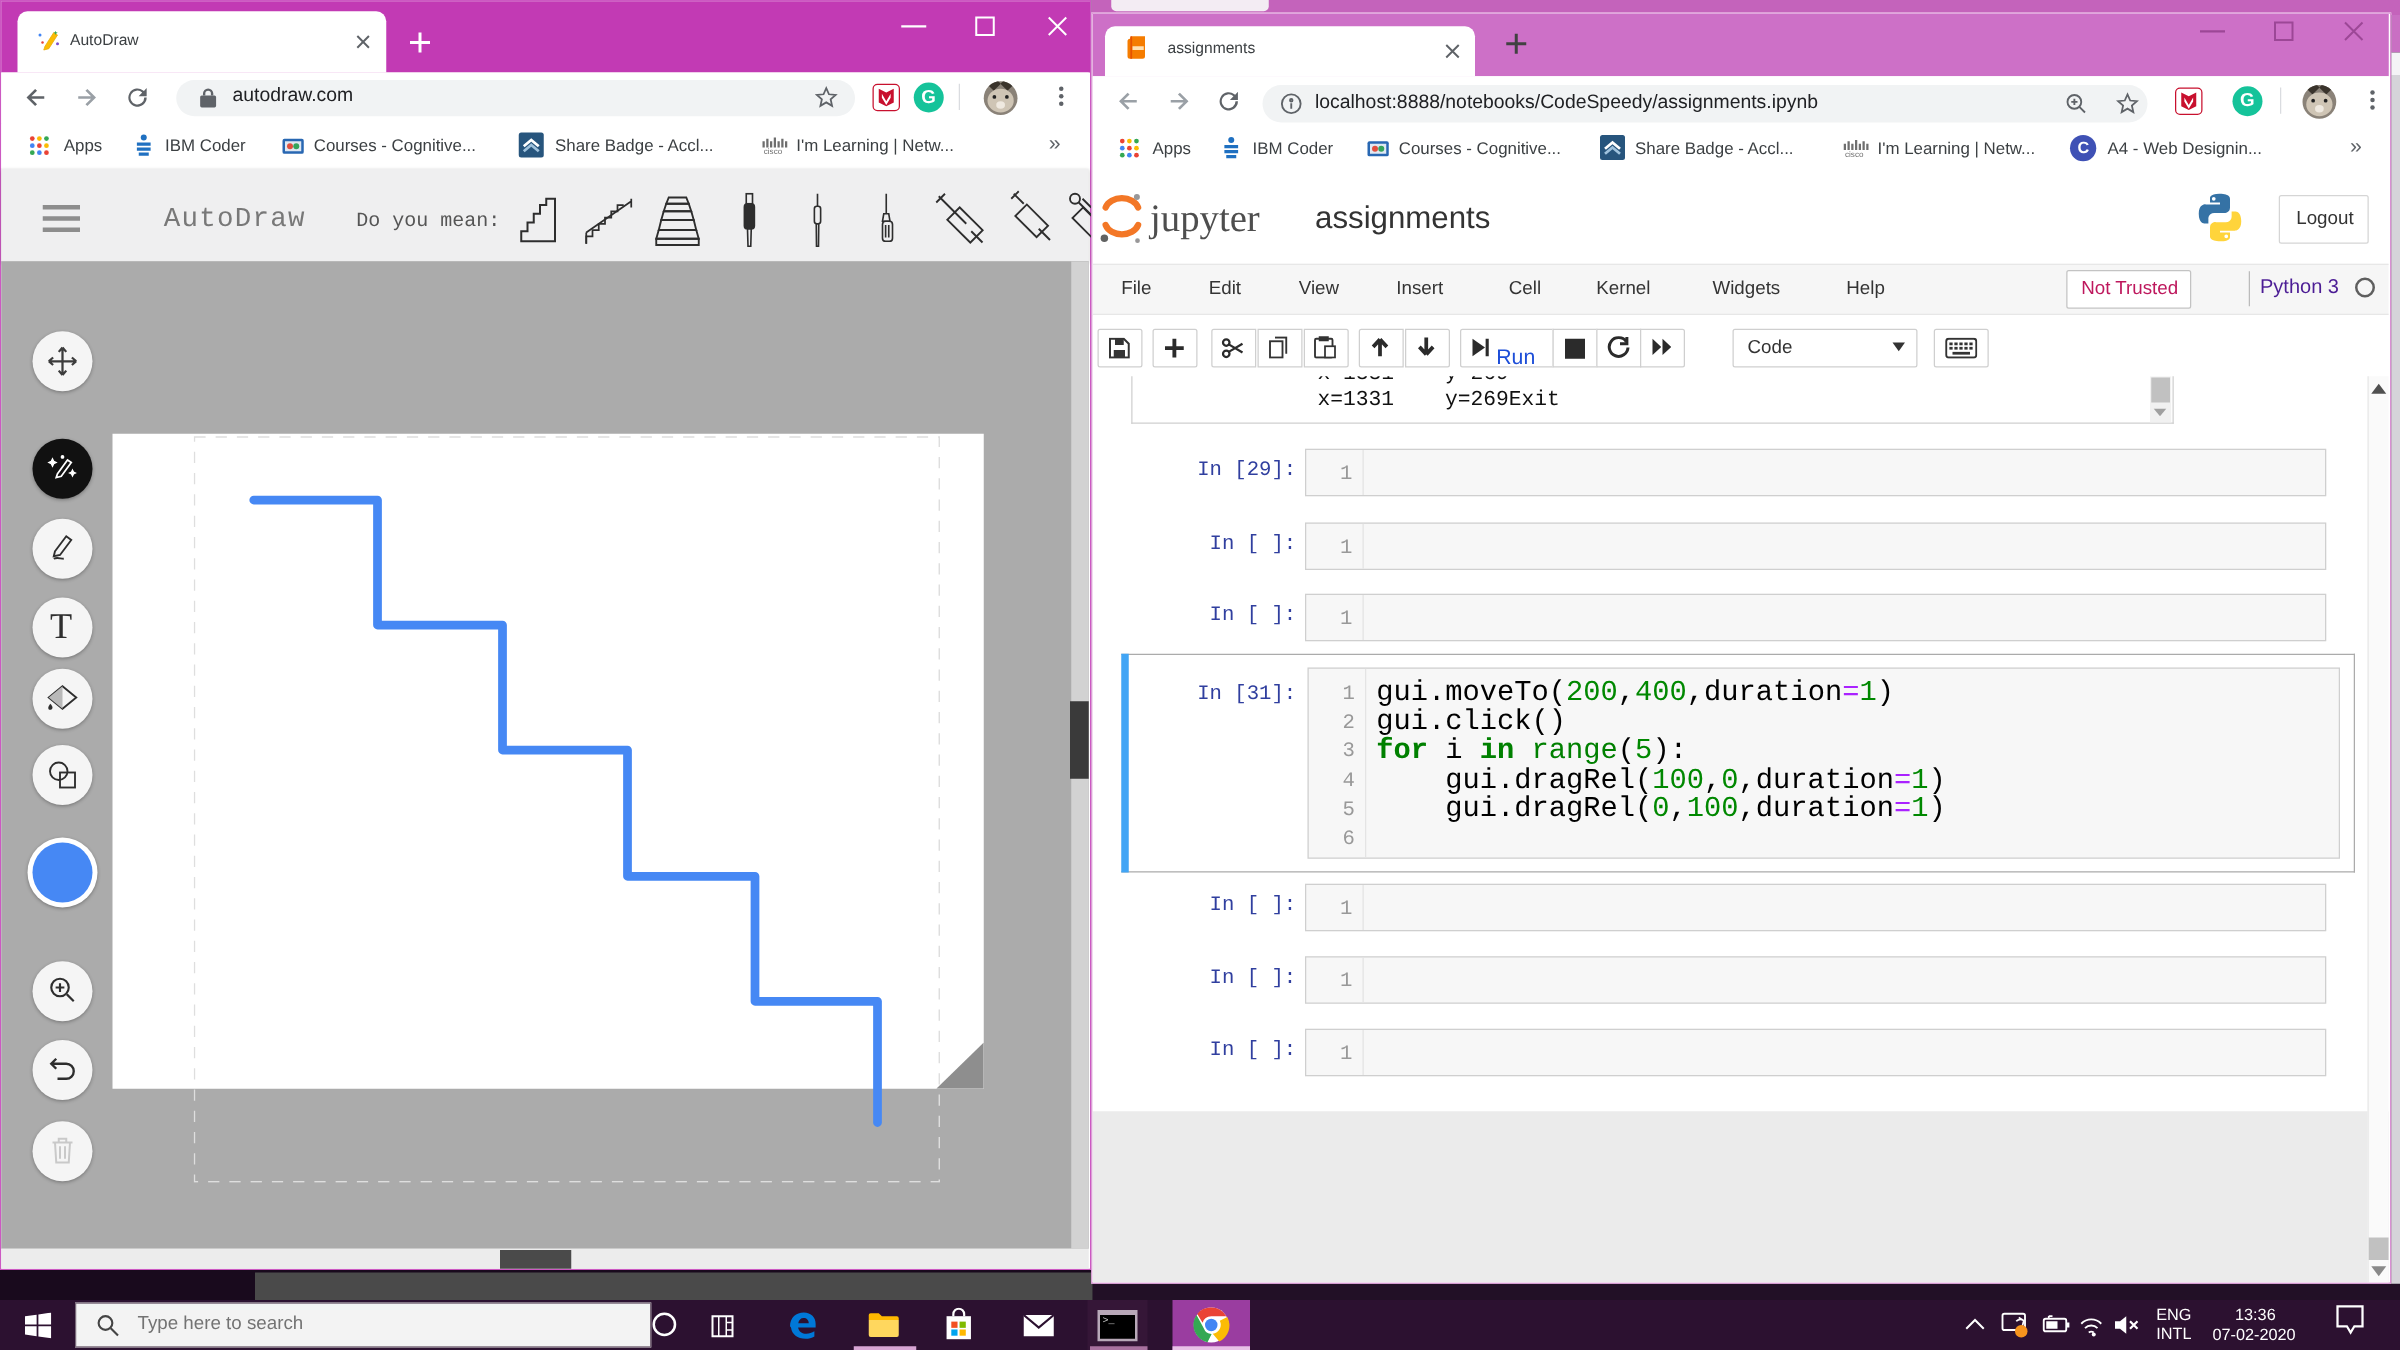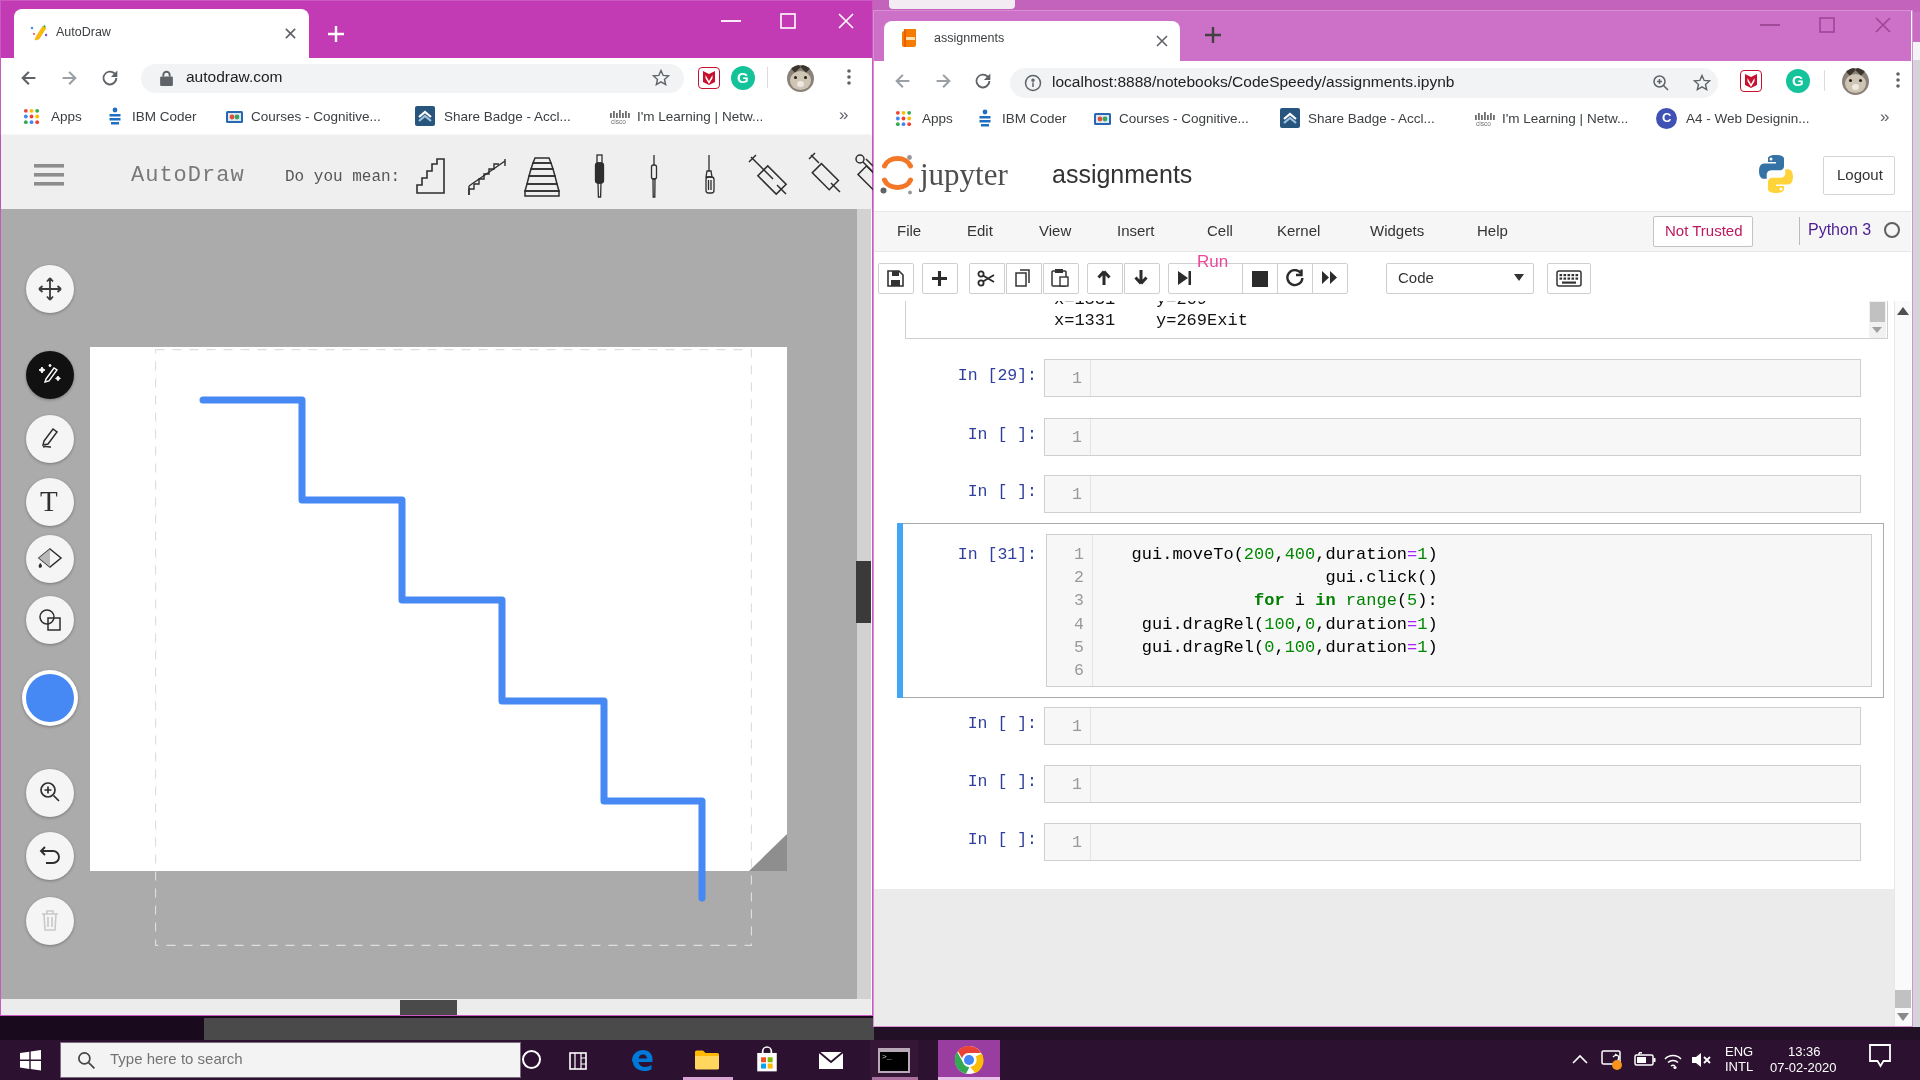"Run" div.abs { color: #ec4899 -> #1d4ed8; top: 115px -> 139px }
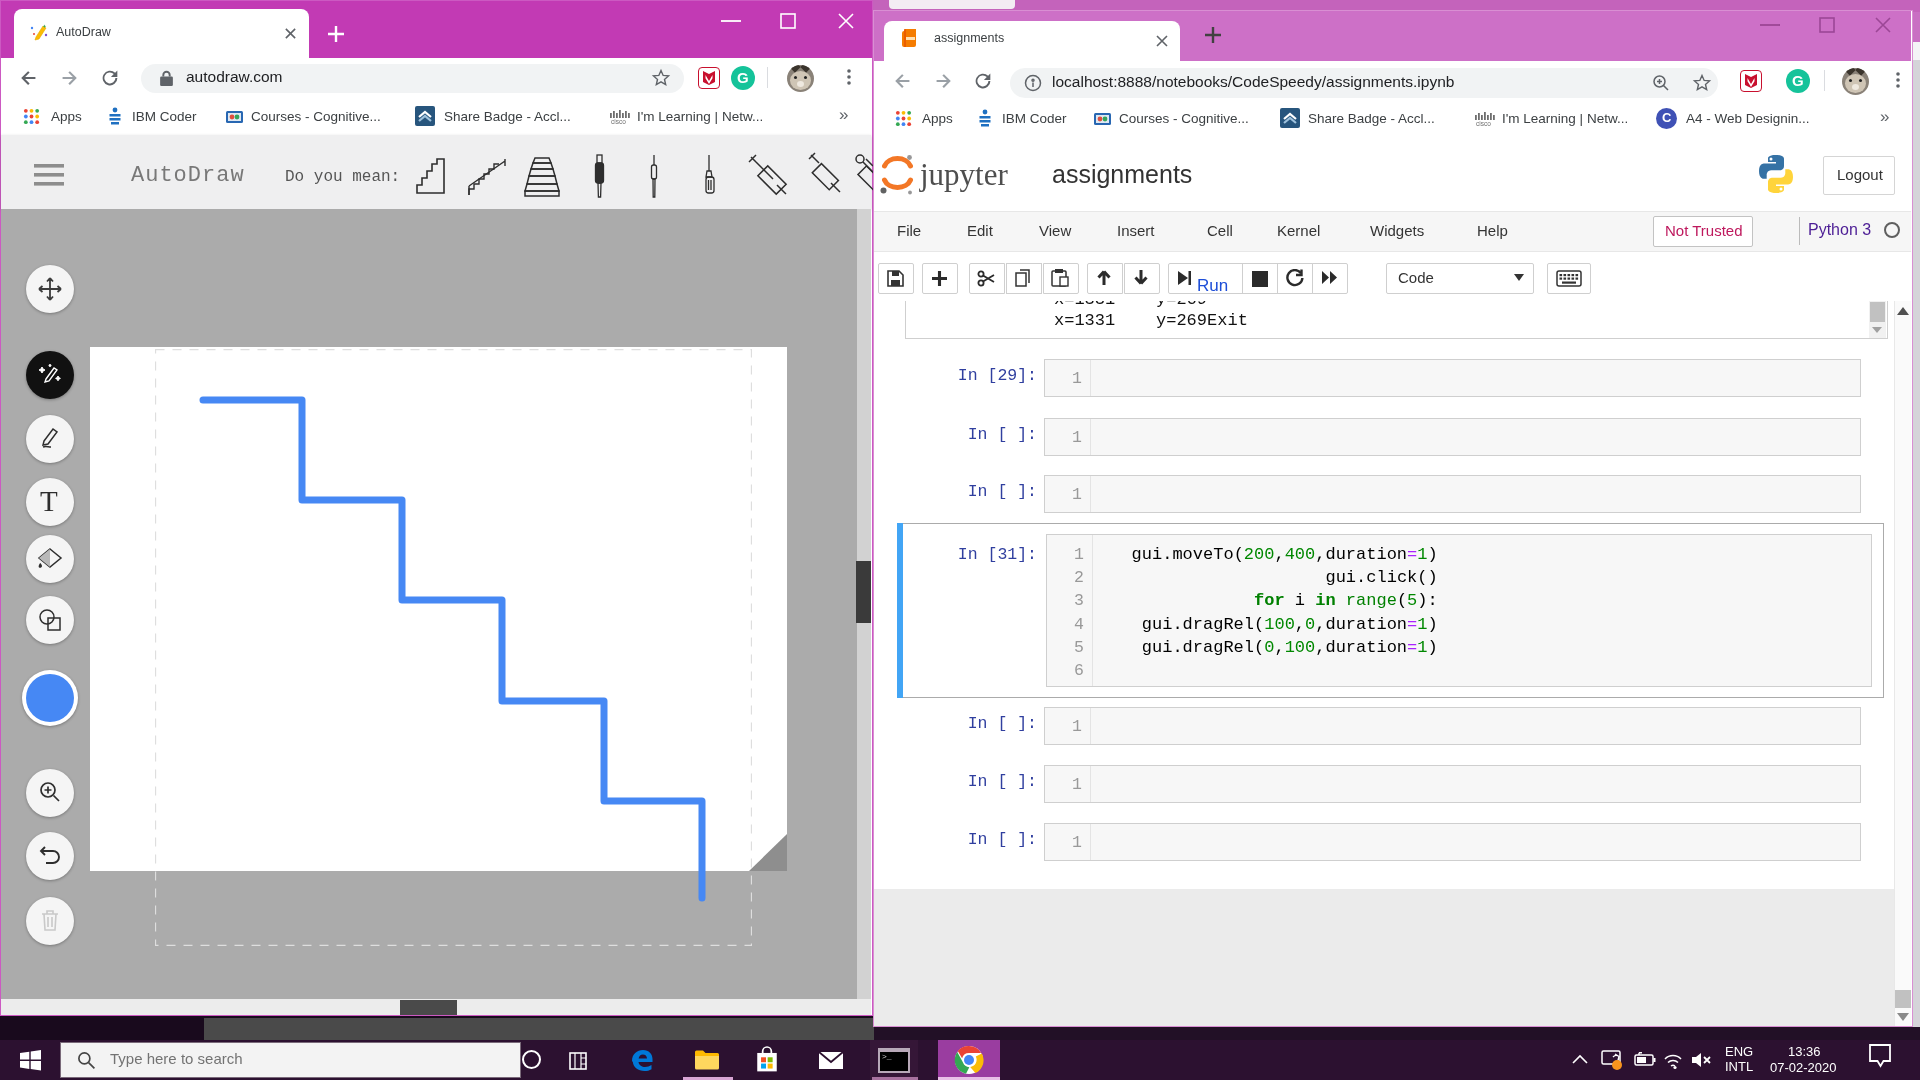"x=1331 y=269Exit" div.abs { width: 983px -> 834px }
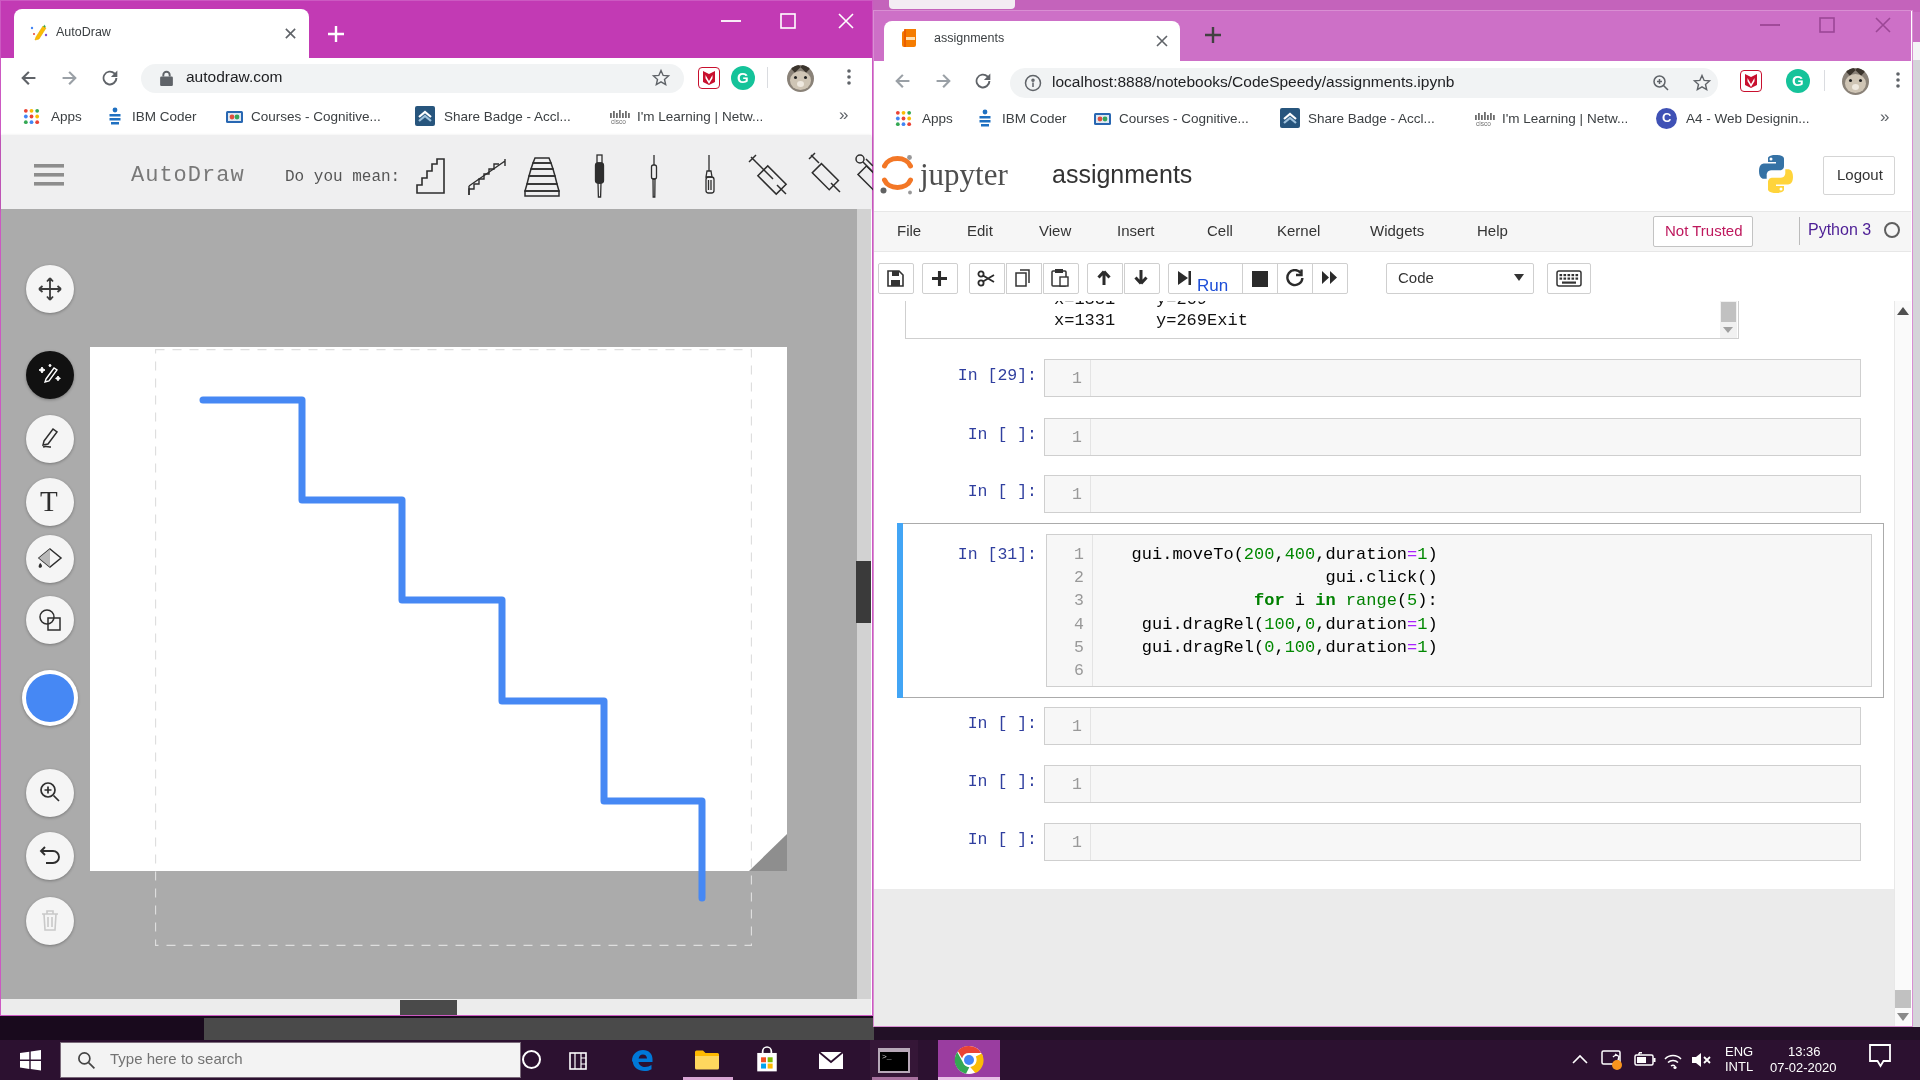"gui.moveTo(200,400,duration=1)" div.abs { font-size: 17px -> 23px; text-align: right -> none }
